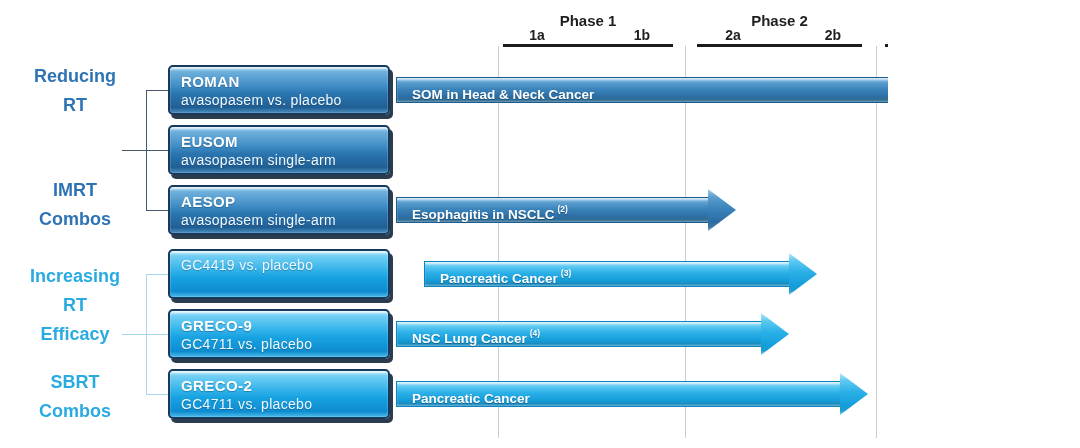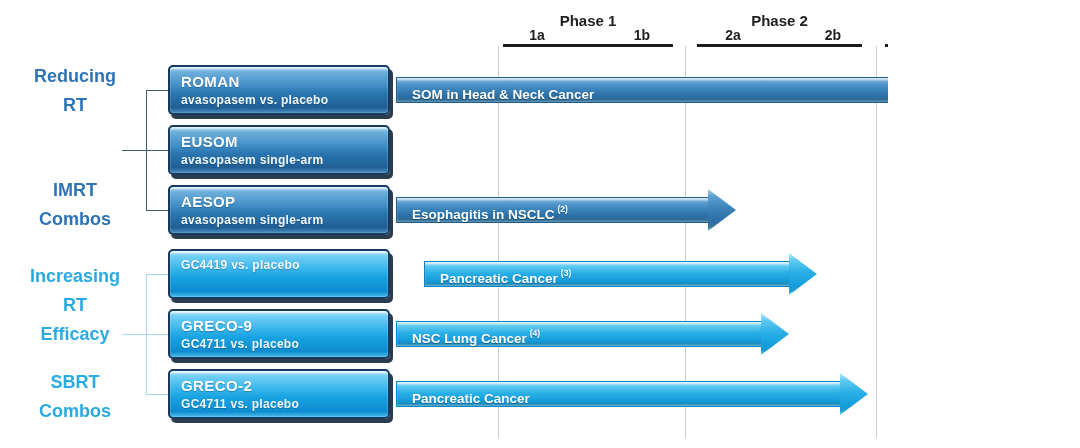"avasopasem vs. placebo" .tbox-sub { font-size: 12px -> 14px; font-weight: bold -> normal }
